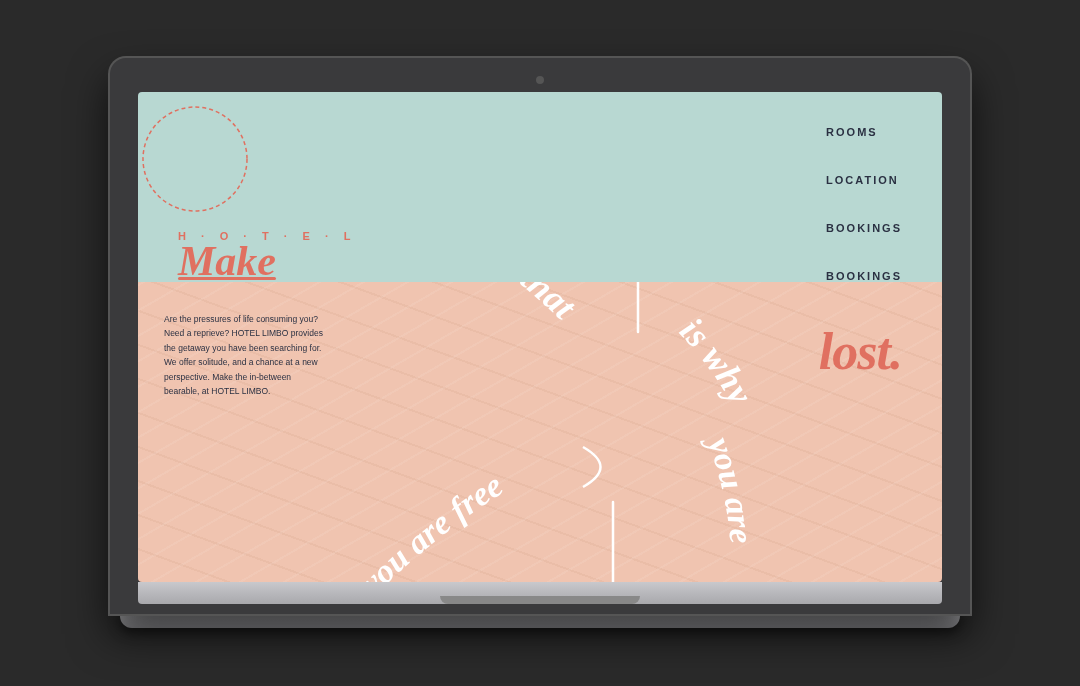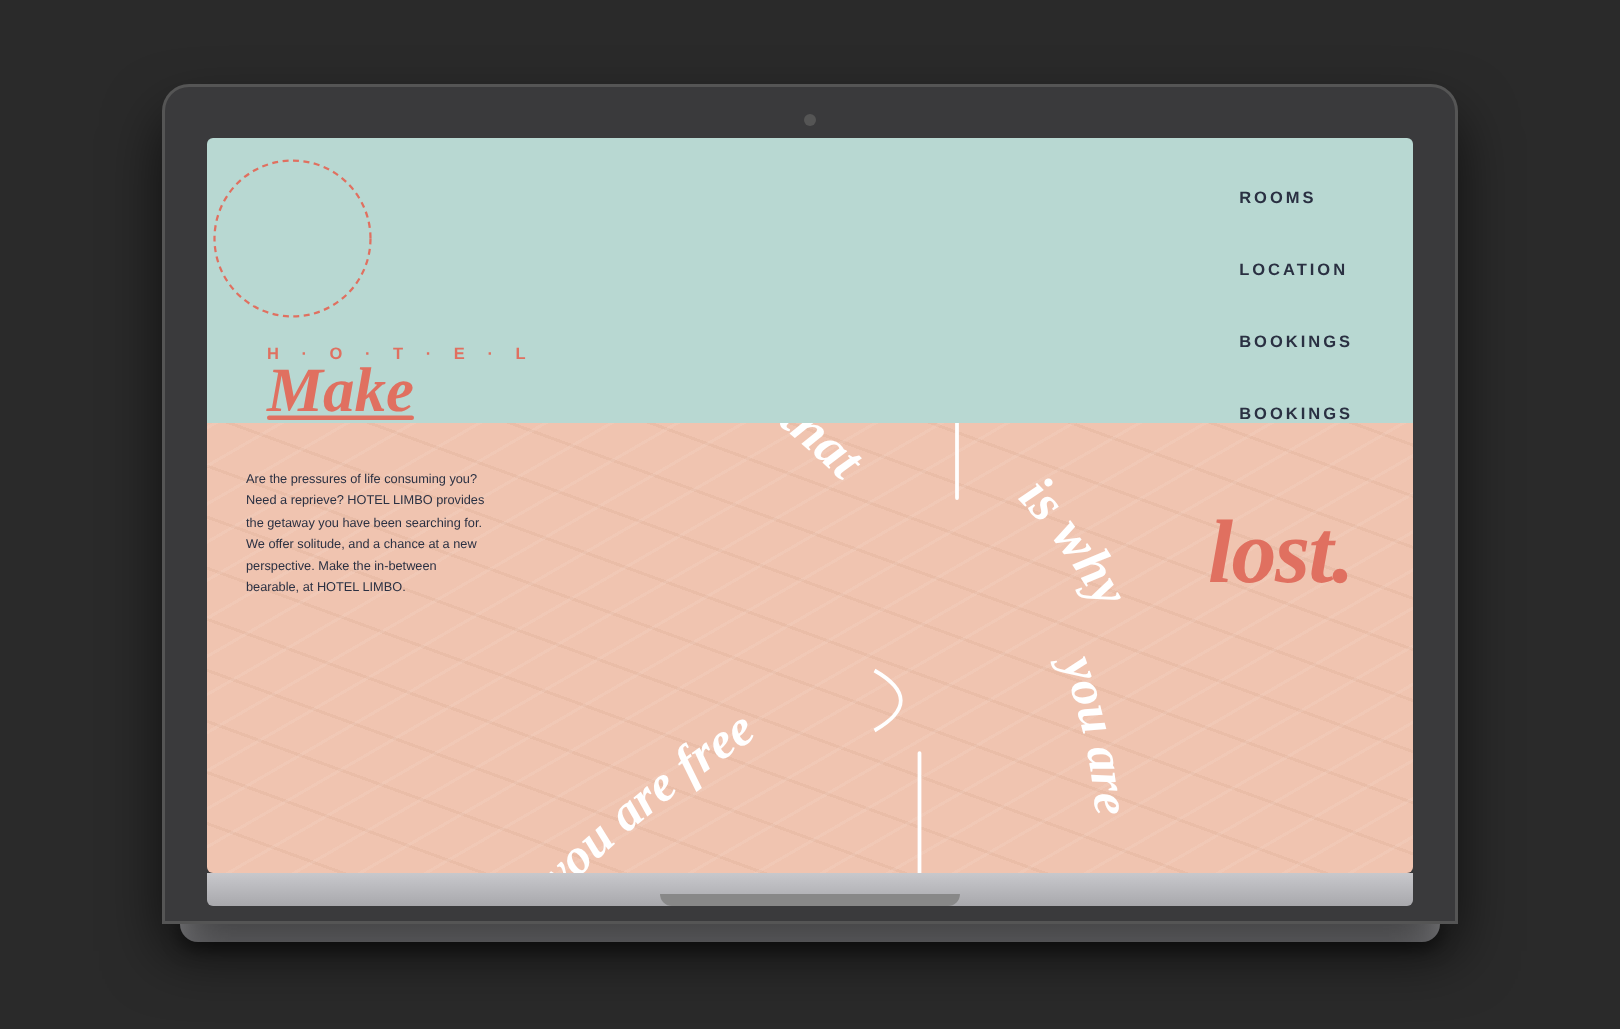"lost." .lost-text { font-size: 60px -> 52px; top: 52px -> 40px }
